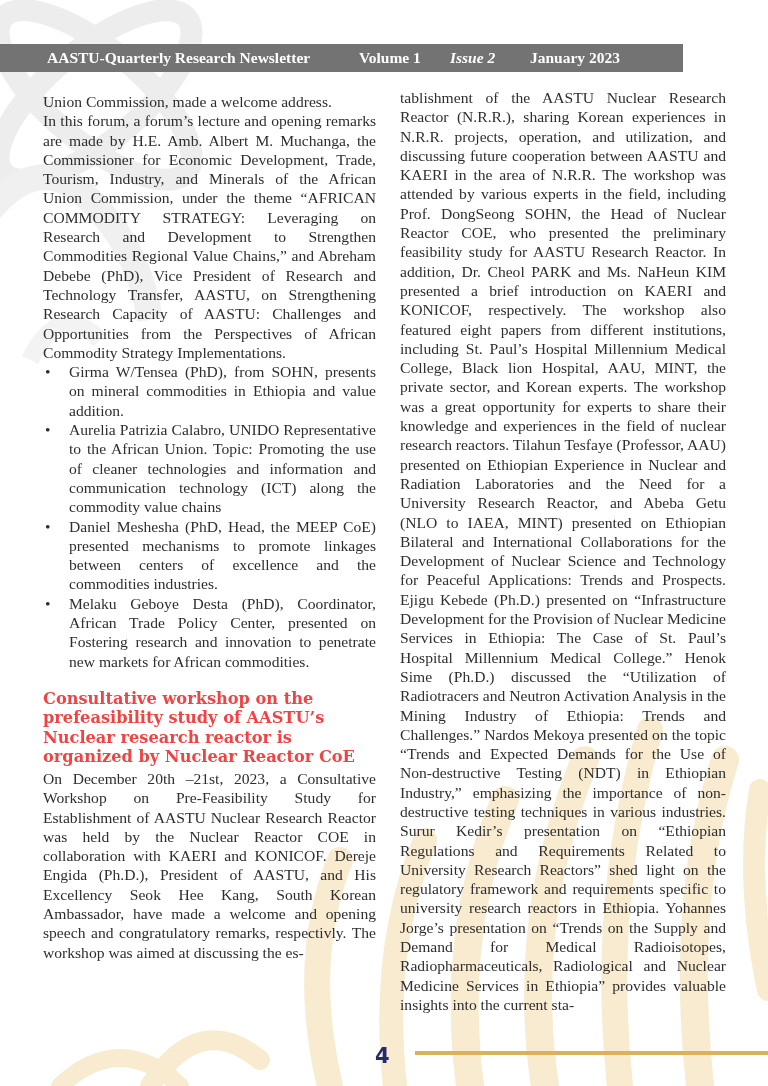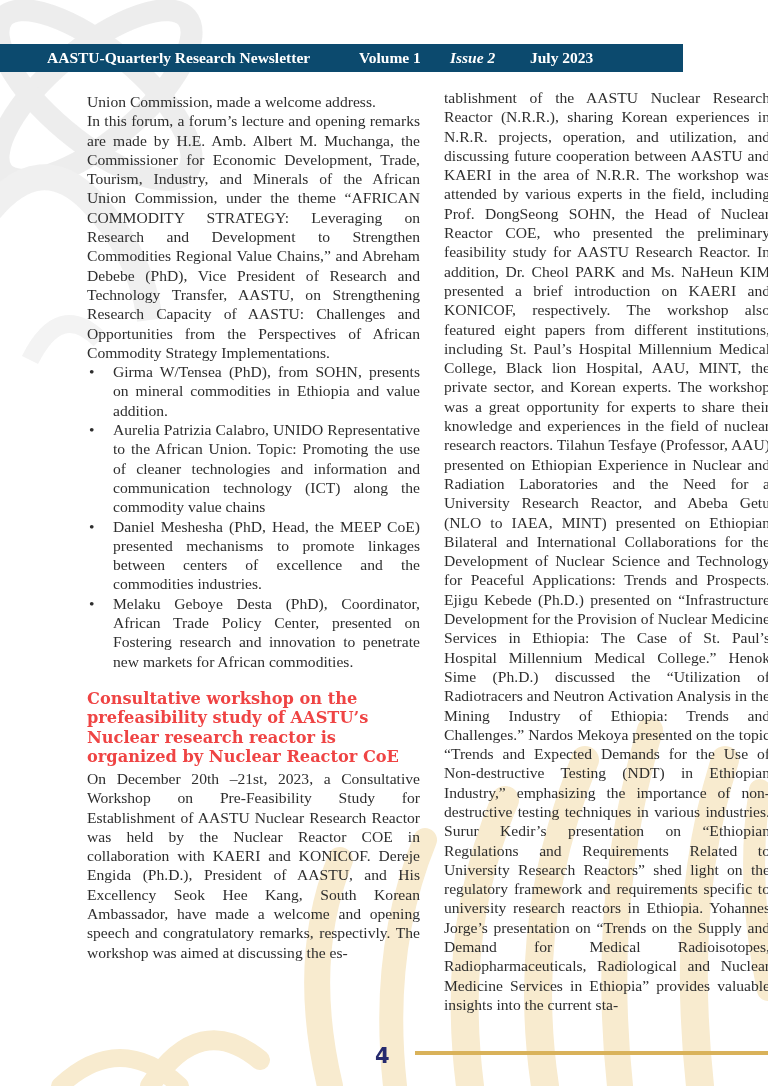"AASTU-Quarterly Research Newsletter" .header-bar { background: #0c4a6e -> #737373 }
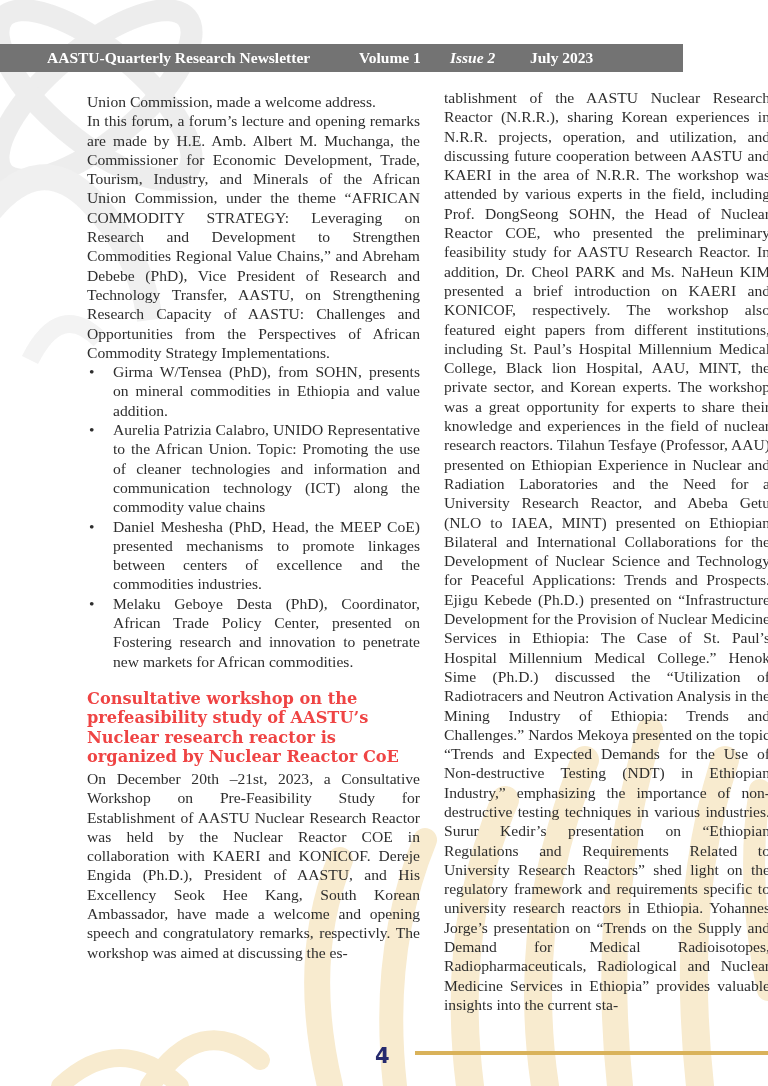"July 2023" span.h-date { text: July -> January }
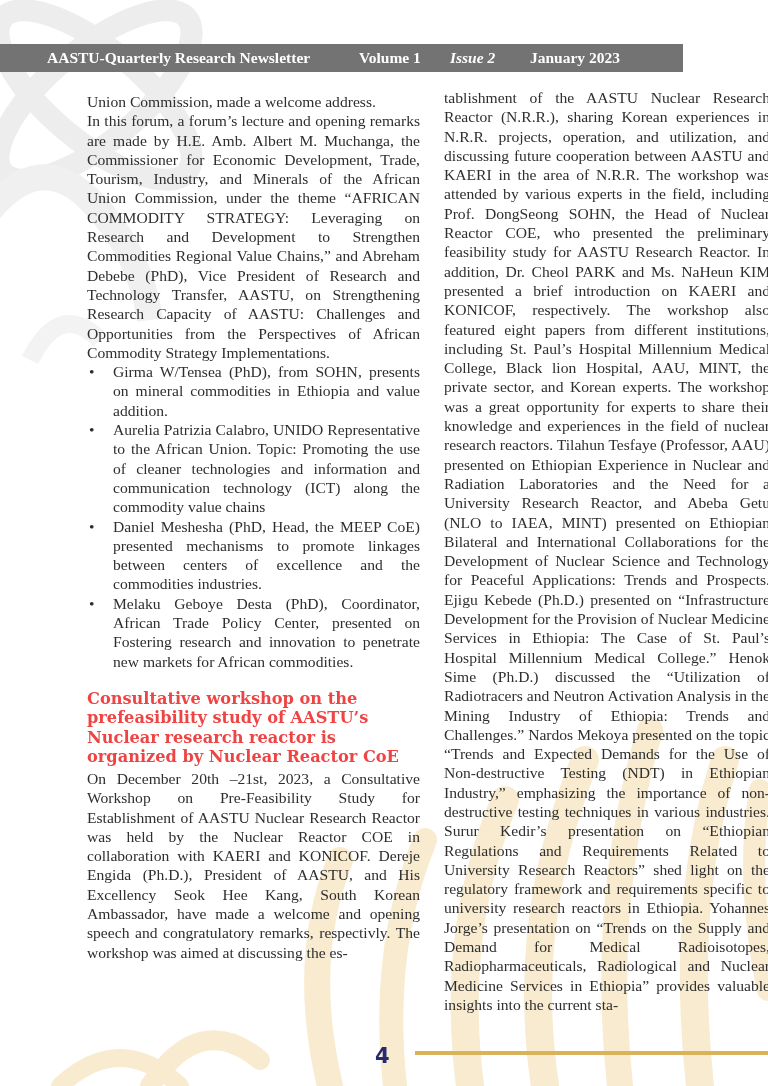"Union Commission, made a welcome" .col { margin-left: 44px -> none }
